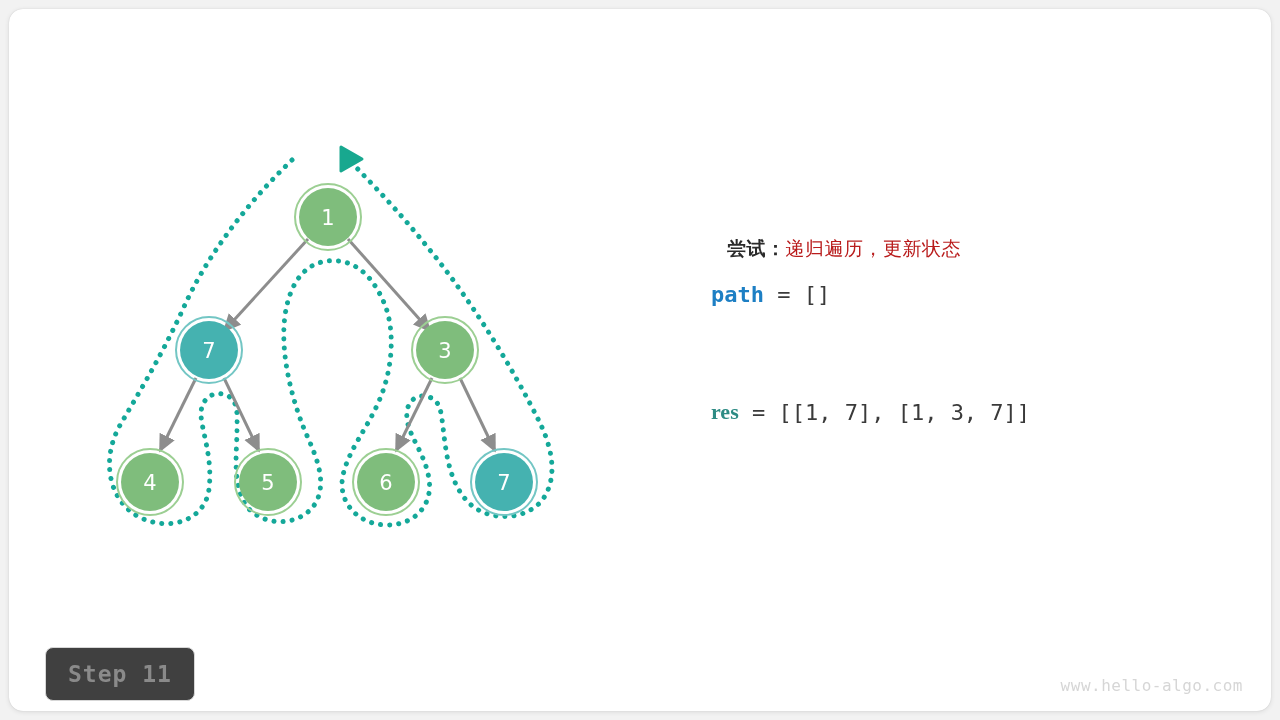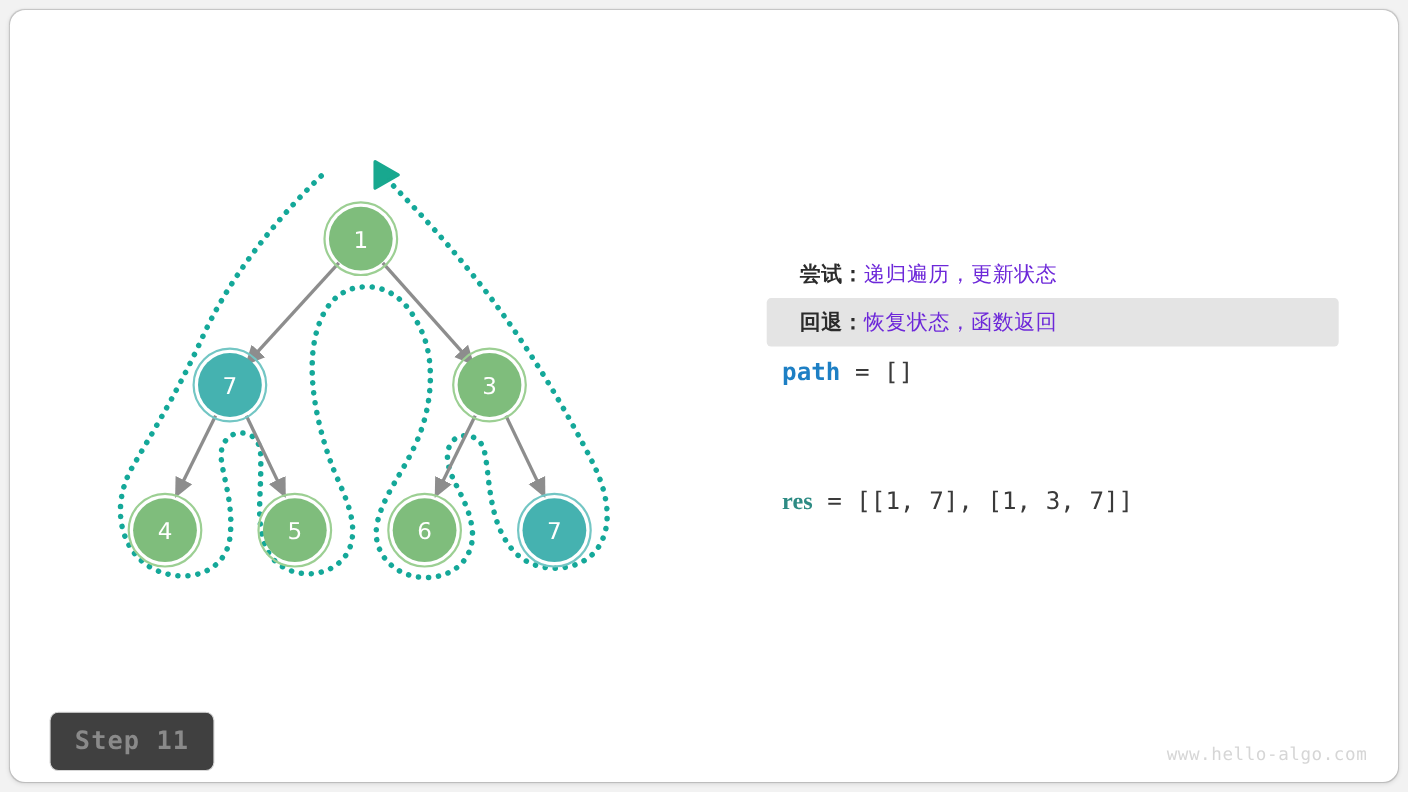"递归遍历，更新状态" .cn-normal { color: #6d28d9 -> #b91c1c }
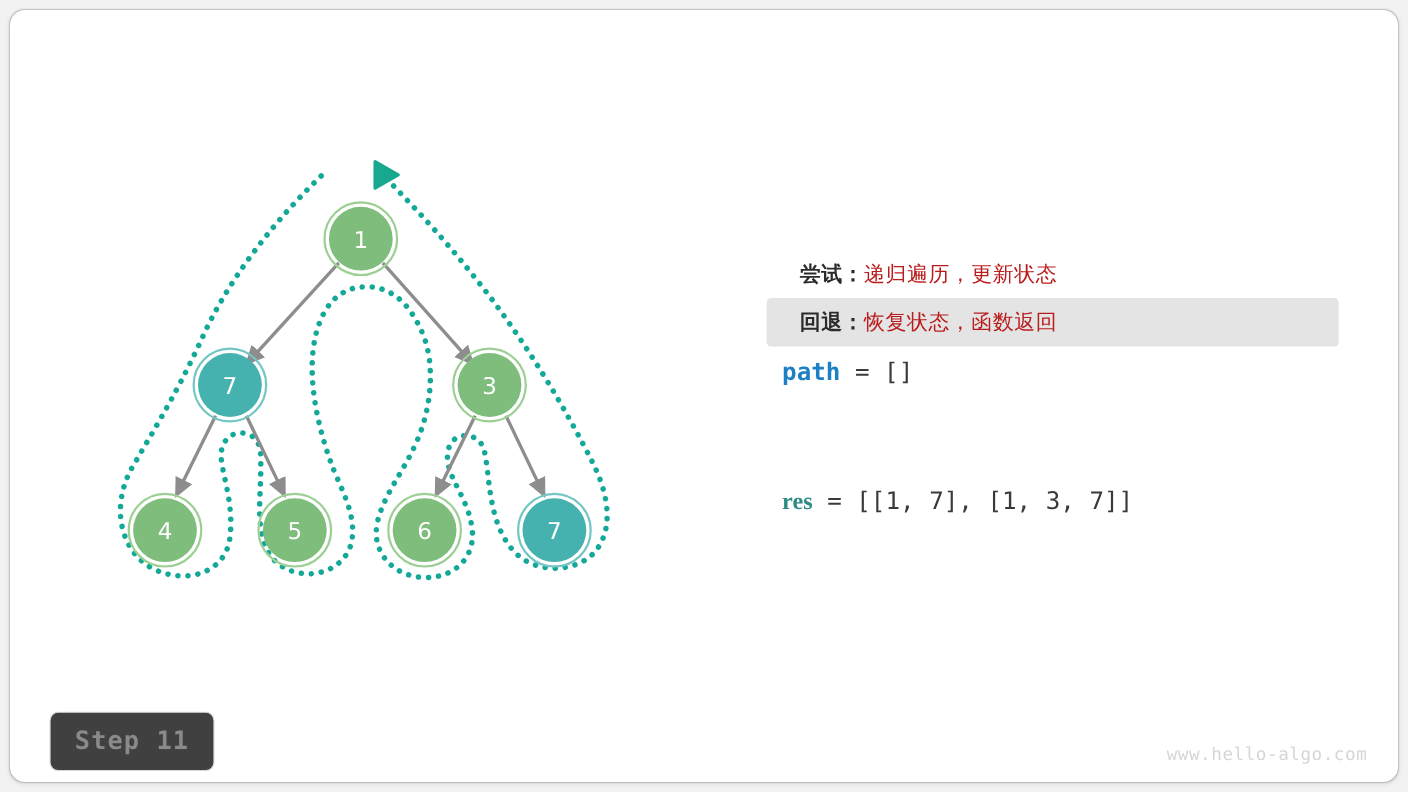"回退：" div.info-row { html: <div> <span>回退：</span> <span>恢复状态，函数返回</span> </div> -> none }
